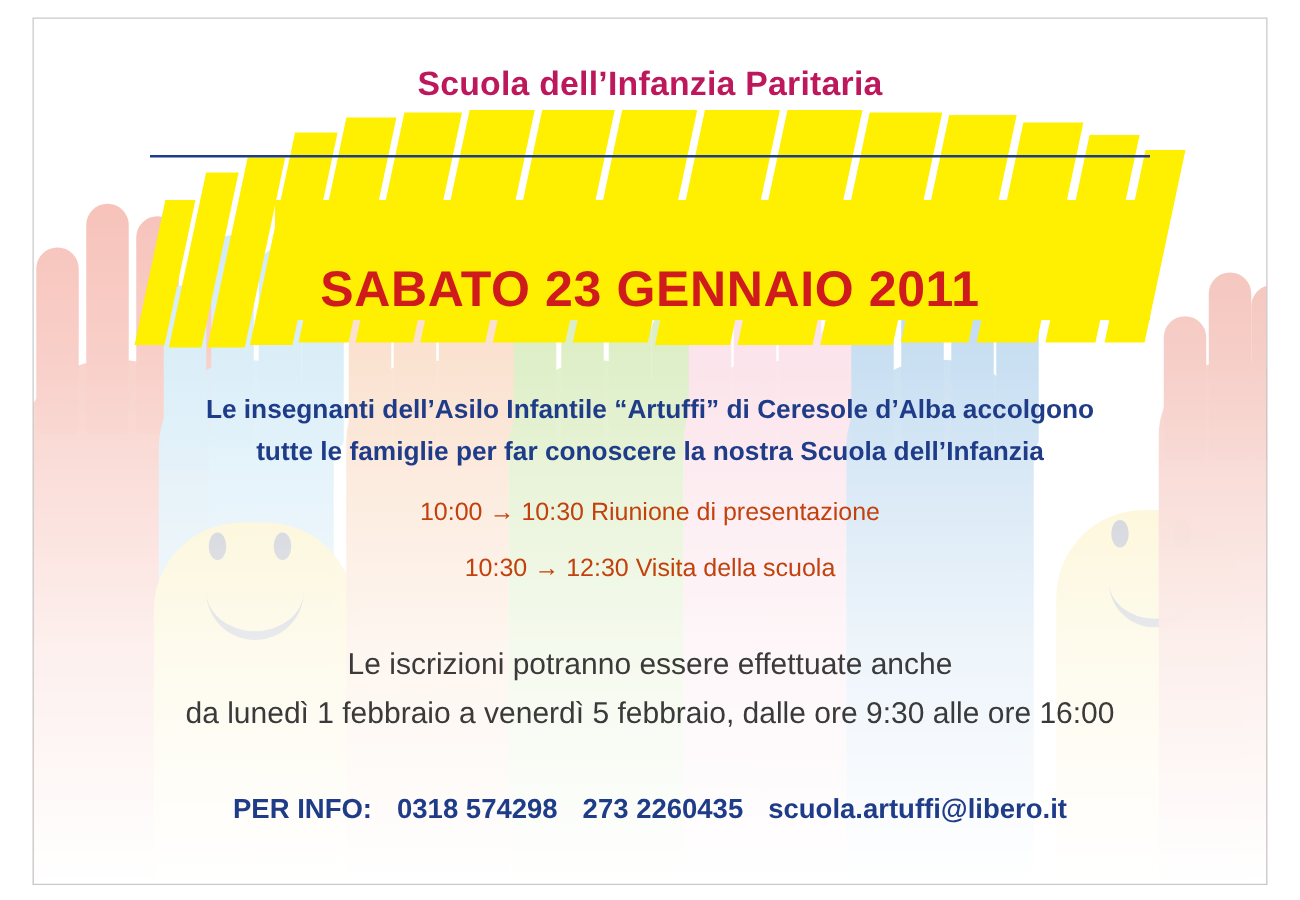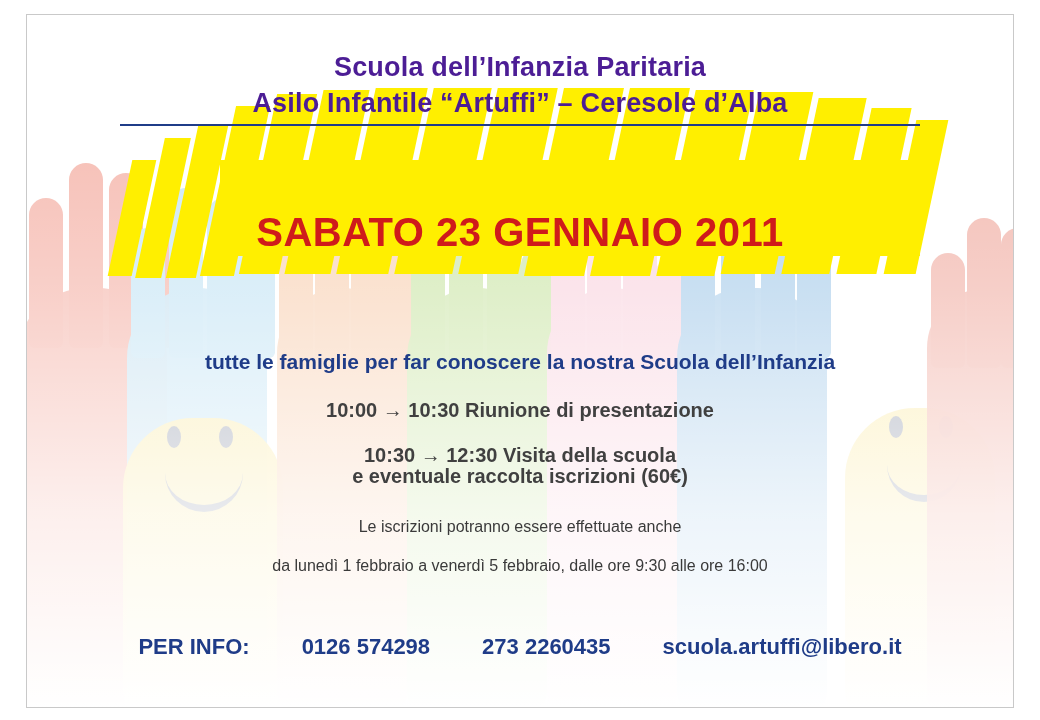"Scuola dell’Infanzia Paritaria" .head1, .head2 { color: #4c1d95 -> #be185d }
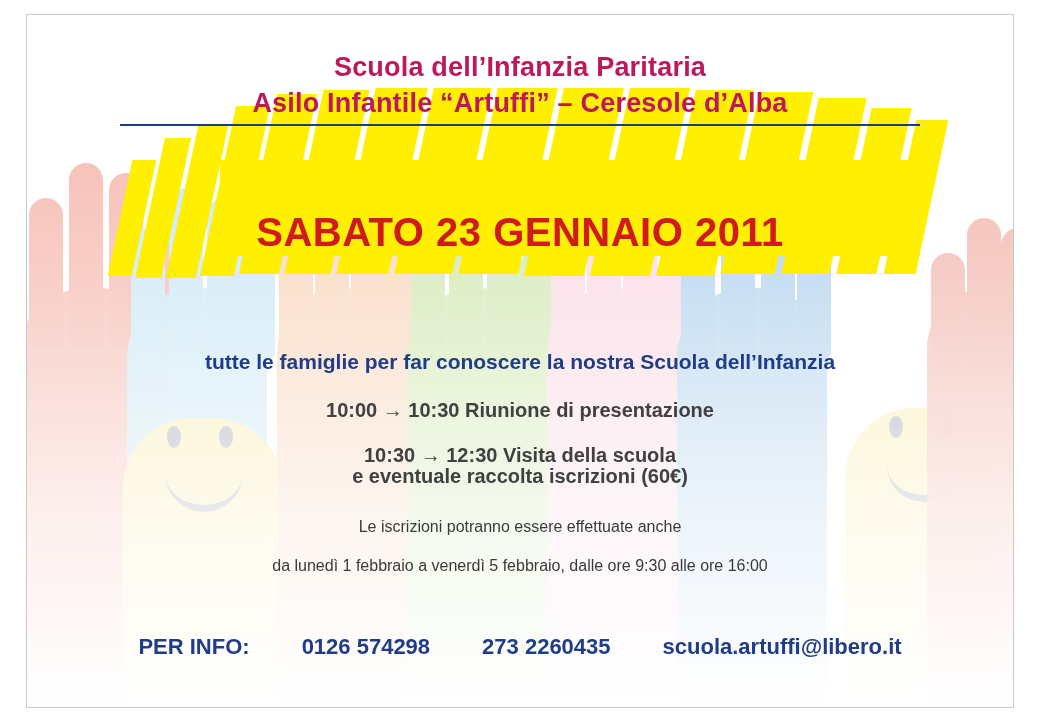"Asilo Infantile “Artuffi” – Ceresole" div.line { html: <div>Asilo Infantile “Artuffi” – Ceresole d’Alba</div> -> none }
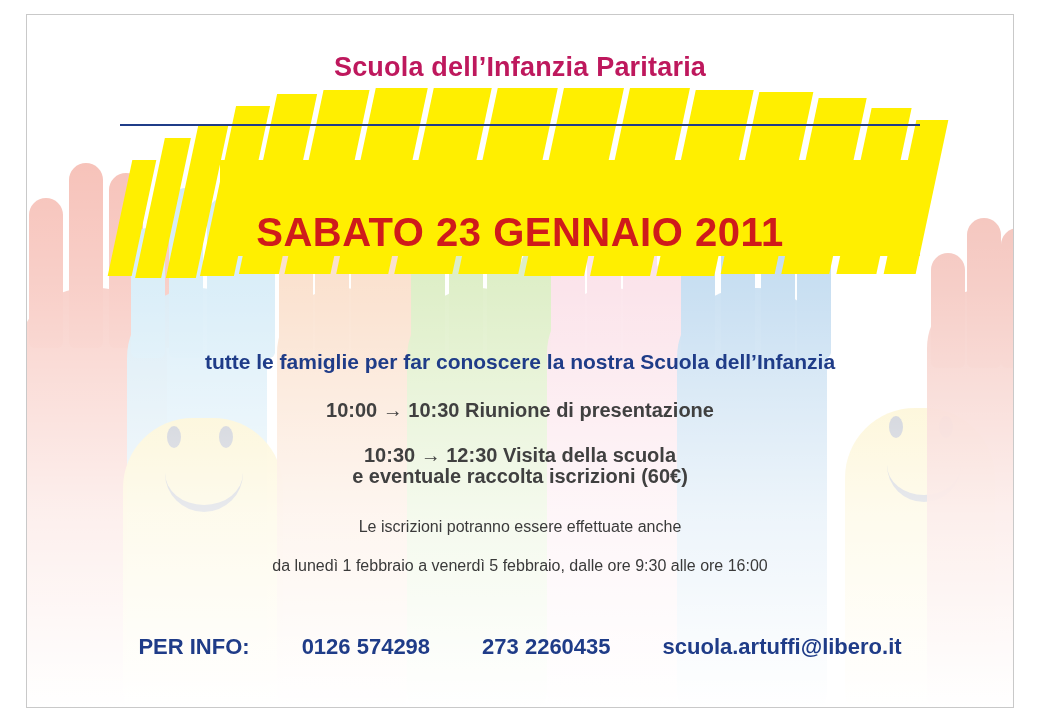"Le insegnanti dell’Asilo Infantile" div.line { html: none -> <div>Le insegnanti dell’Asilo Infantile “Artuffi” di Ceresole d’Alba accolgono</div> }
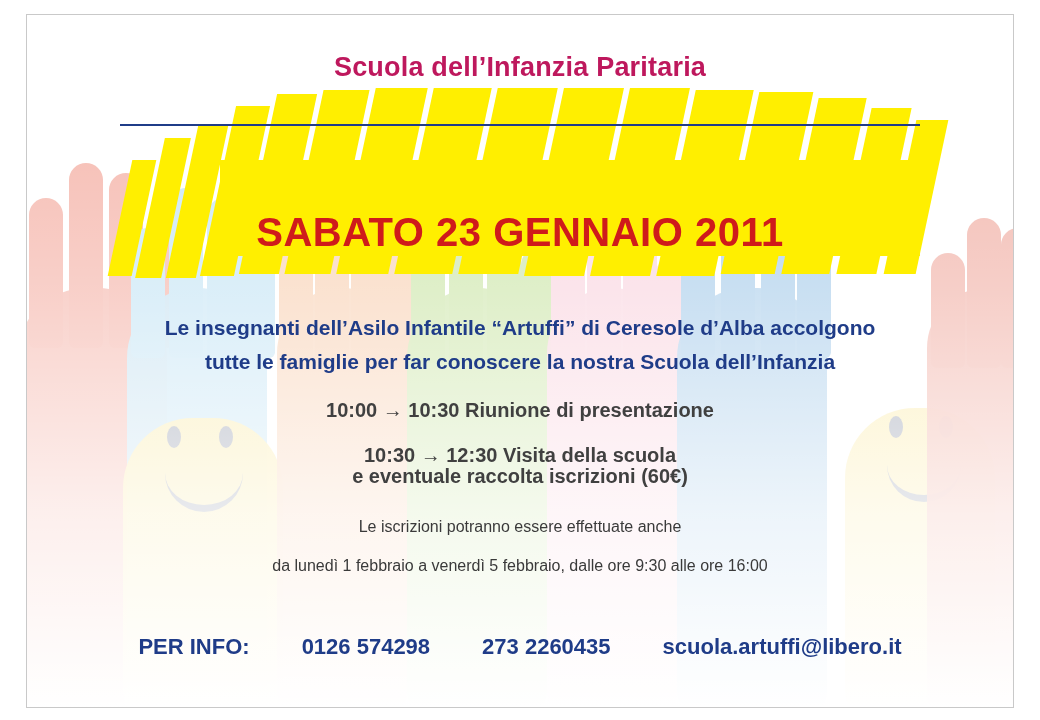"10:00 → 10:30 Riunione di" .sched1, .sched2, .sched3 { color: #404040 -> #c2410c; font-weight: bold -> normal }
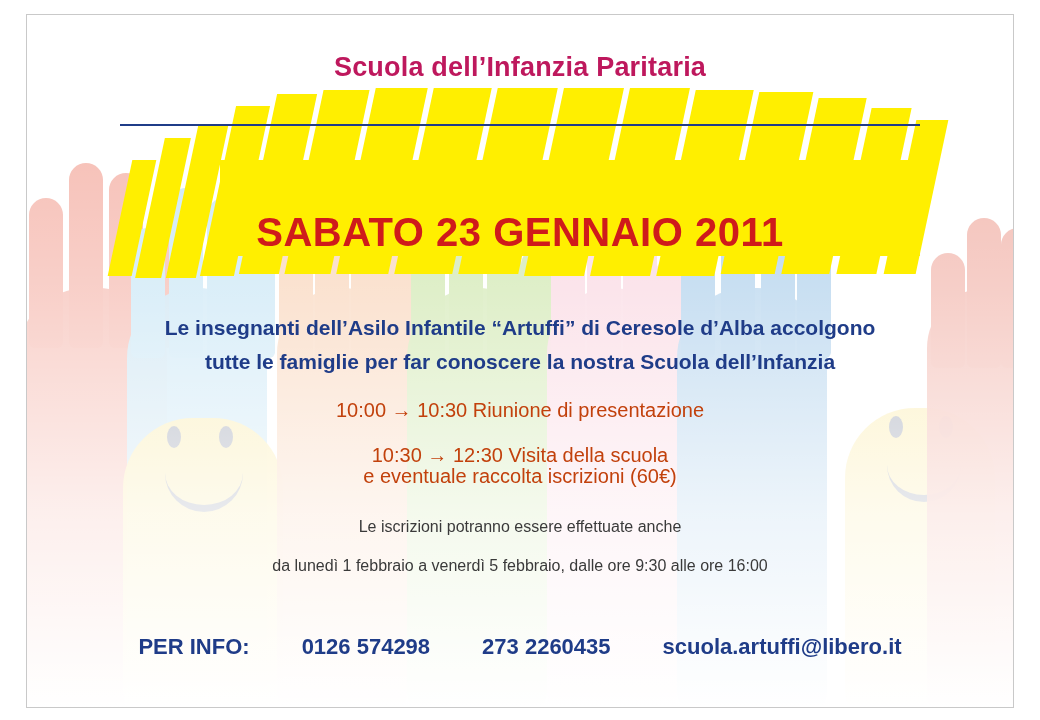"e eventuale raccolta iscrizioni (60€)" div.line { html: <div>e eventuale raccolta iscrizioni (60€)</div> -> none }
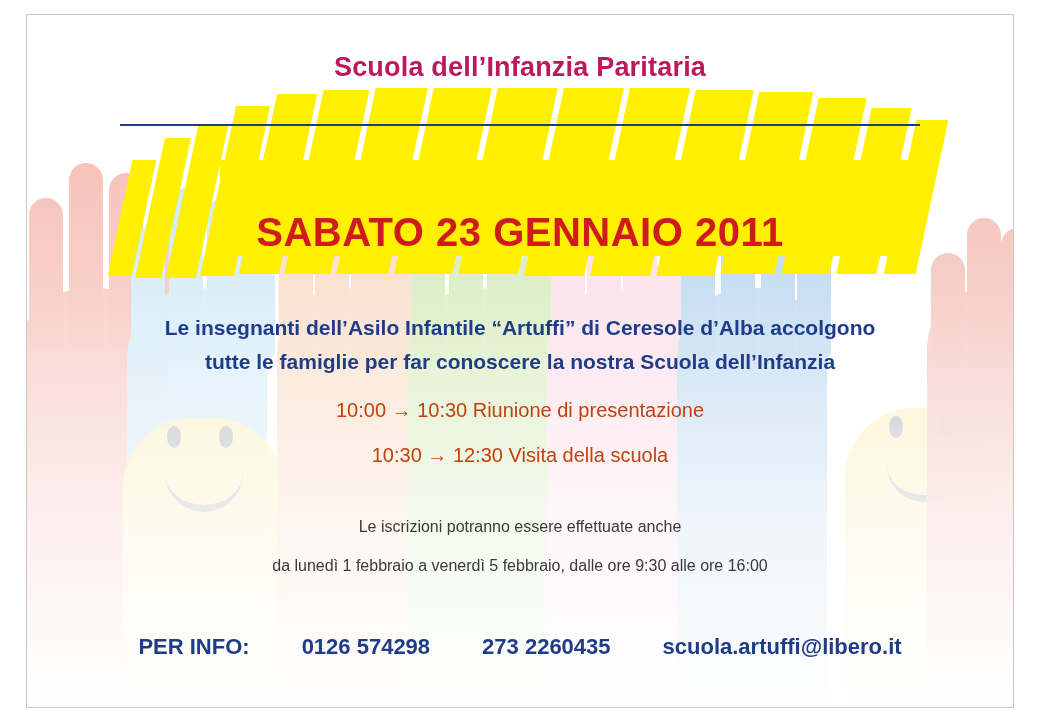"Le iscrizioni potranno essere effettuate" .note1, .note2 { font-size: 16px -> 24px }
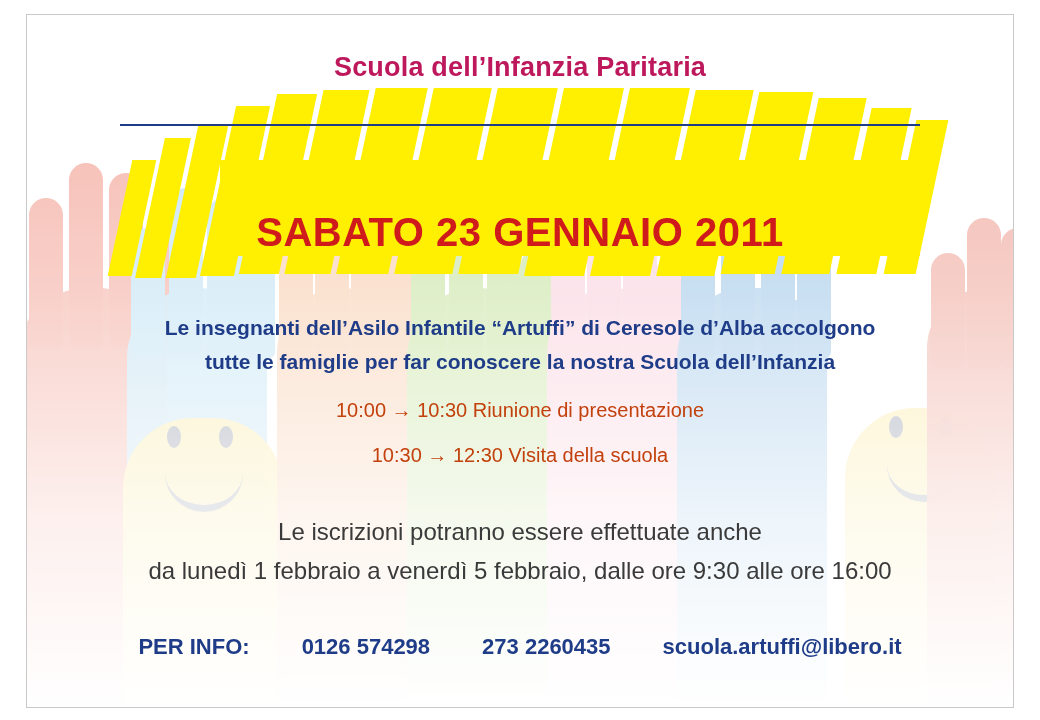"PER INFO:" .info span { margin: 0 26px -> 0 10px }
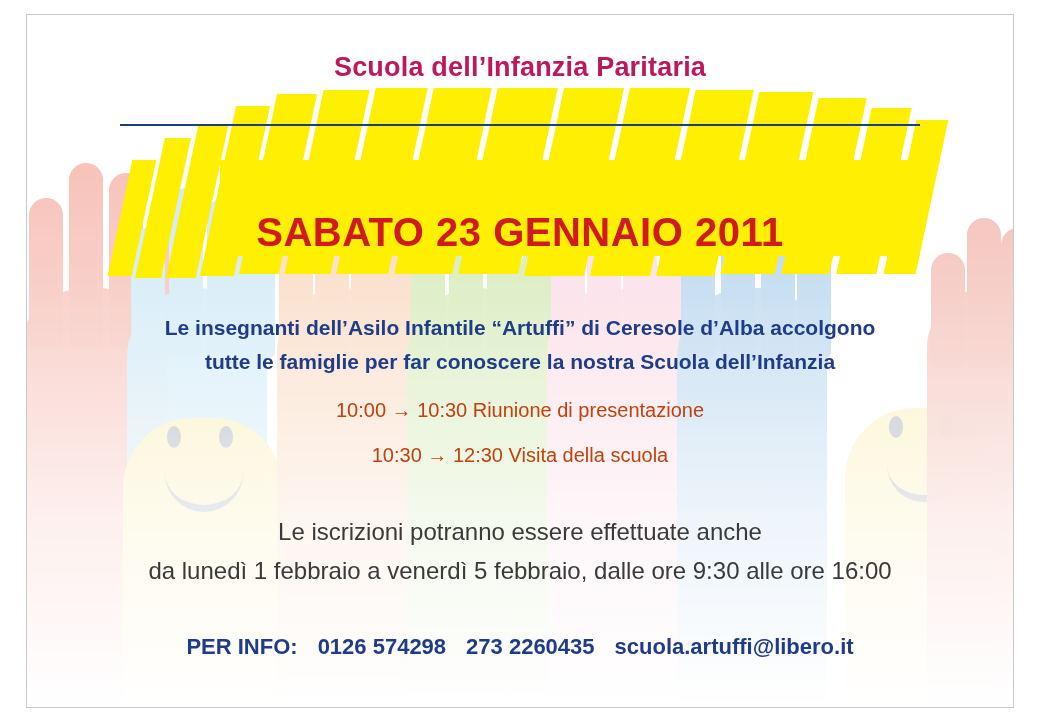"0126 574298" span { text: 0126 -> 0318 }
